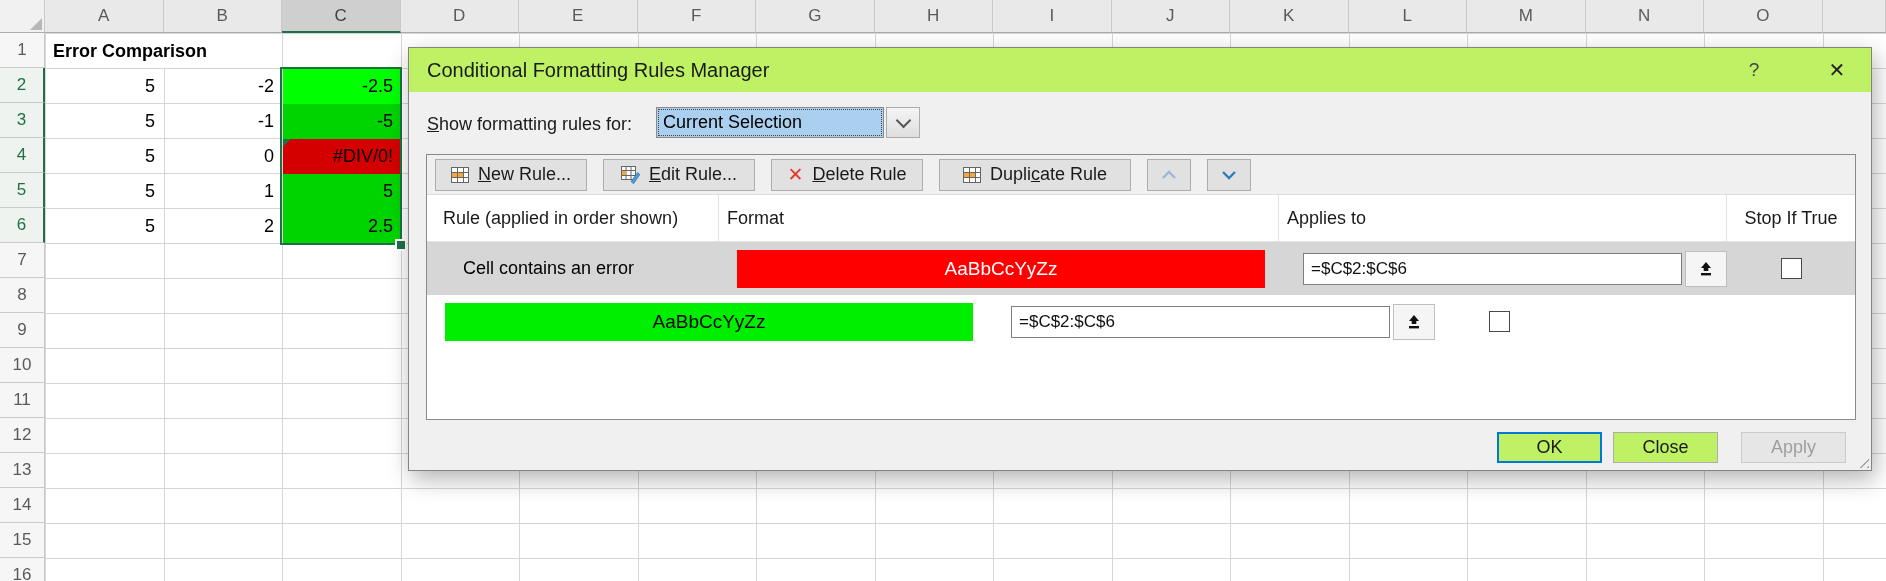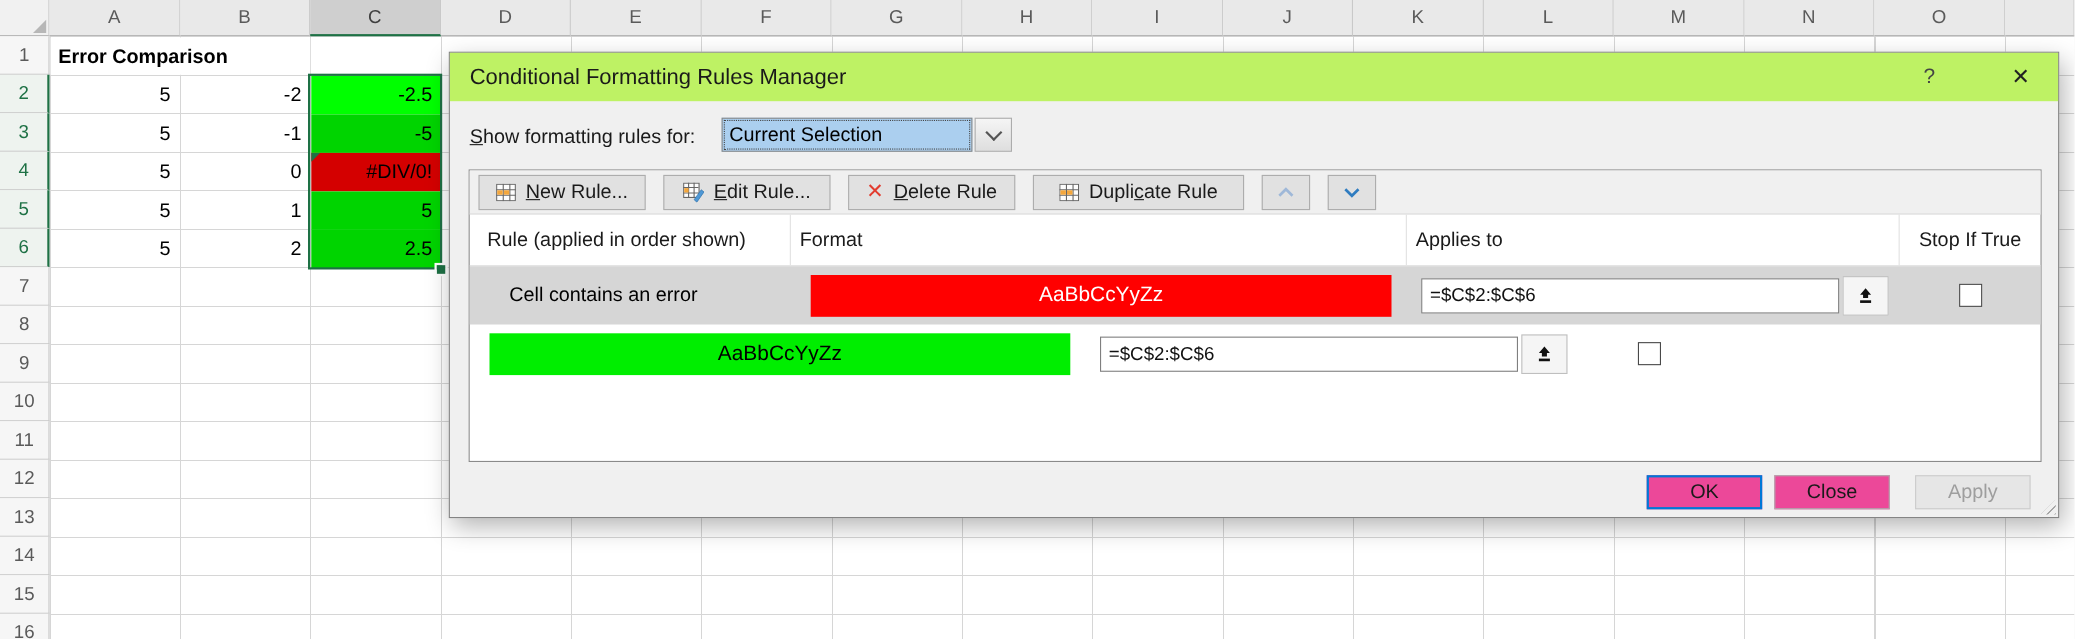"=$C$2:$C$6" .applies-input { margin-left: 13px -> 24px }
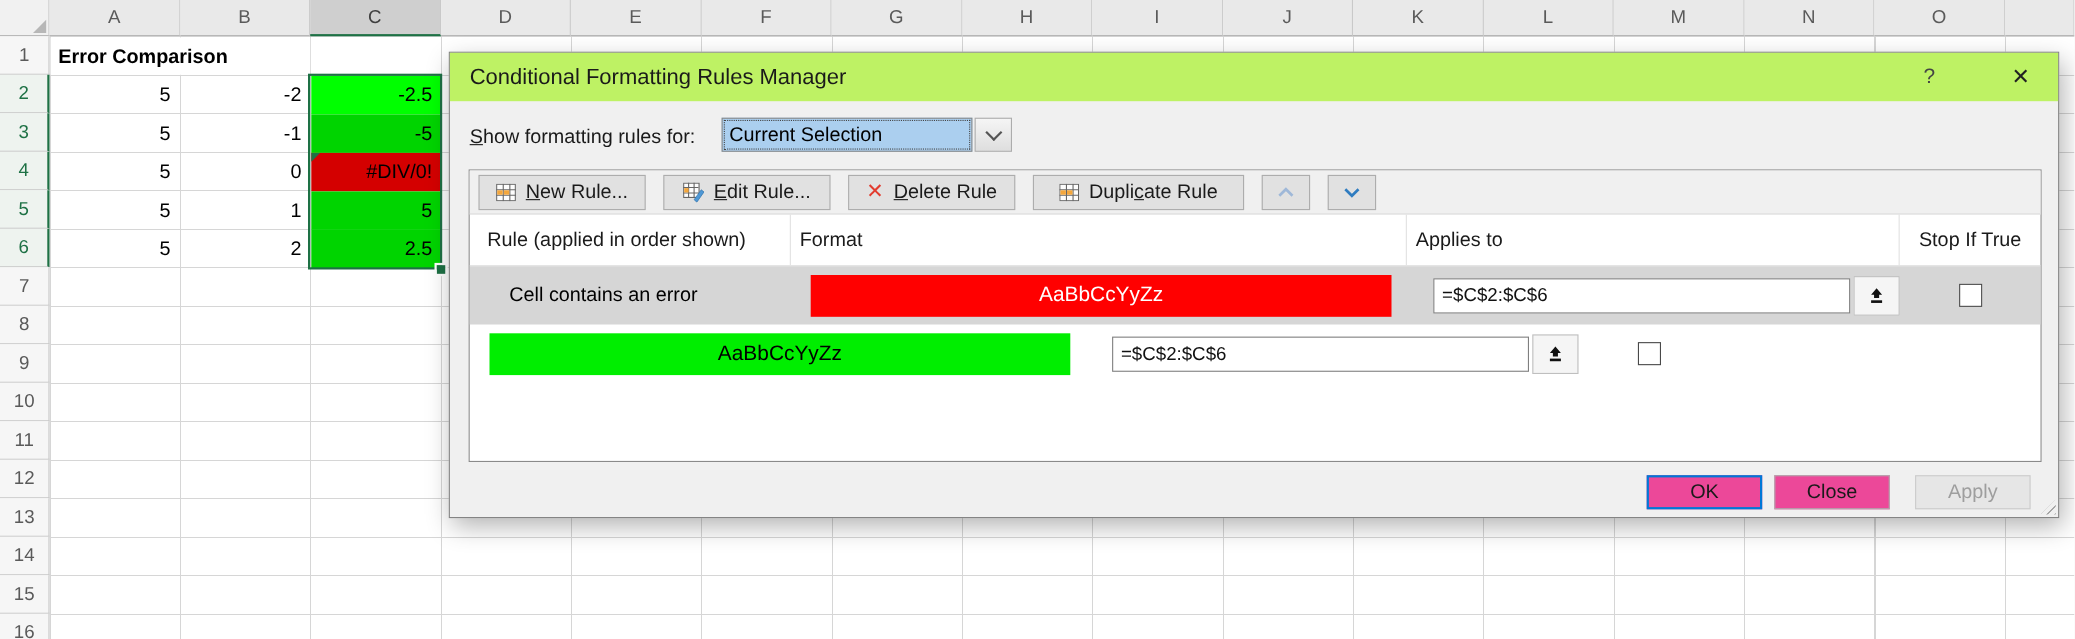"OK" .btn { background: #ec4899 -> #bef264 }
